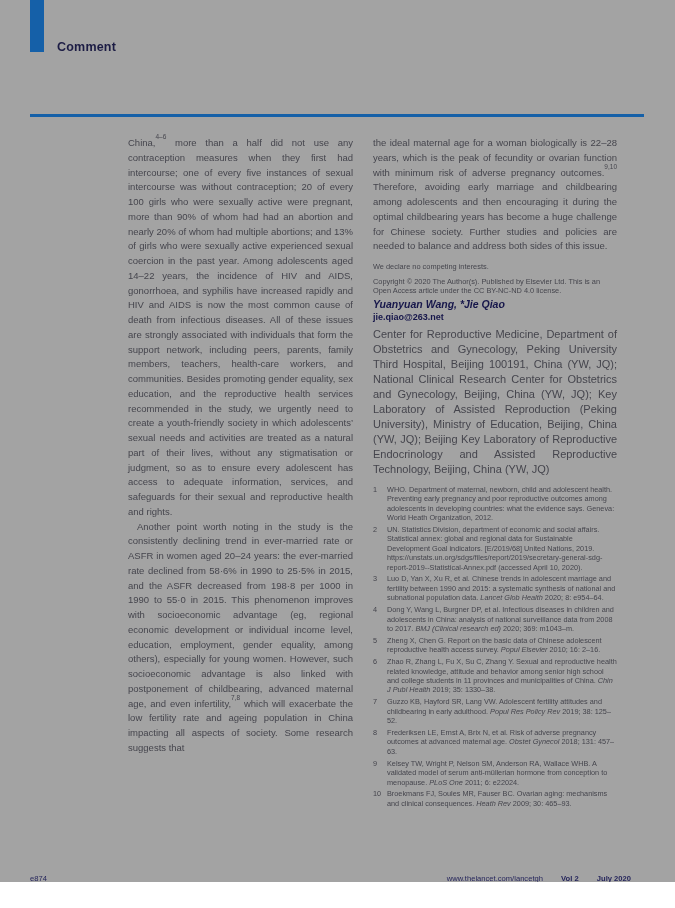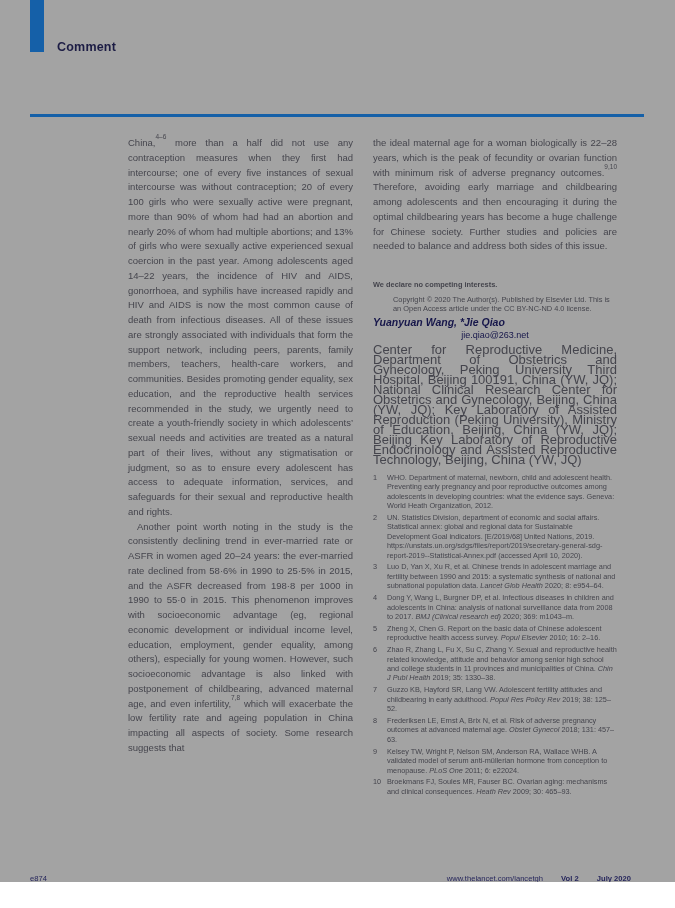"We declare no competing interests." .decl { font-weight: bold -> none; margin-top: 26px -> 8px }
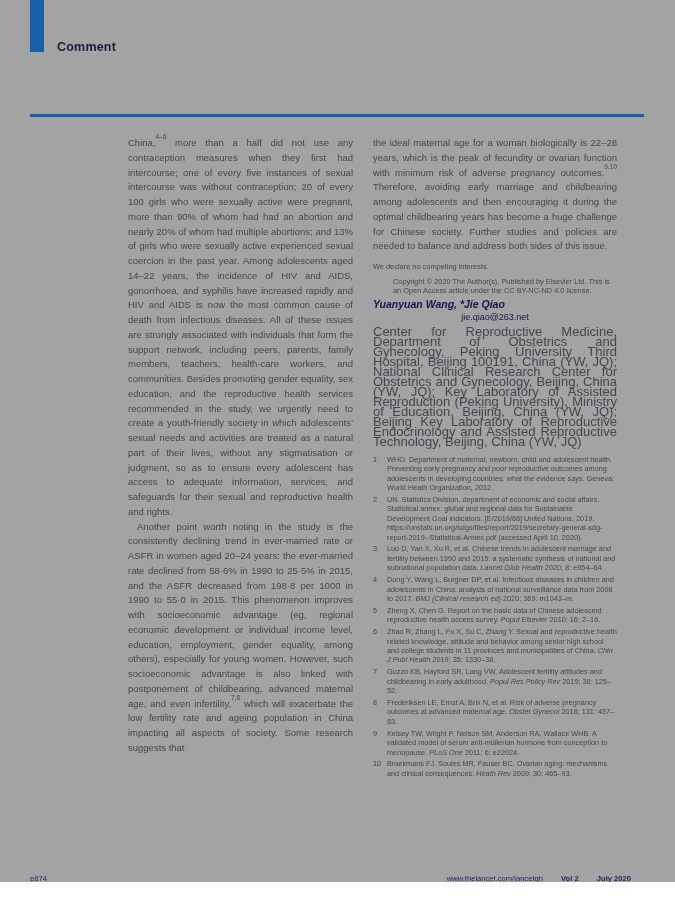"Copyright © 2020 The Author(s)." .copyright { margin-left: 20px -> none }
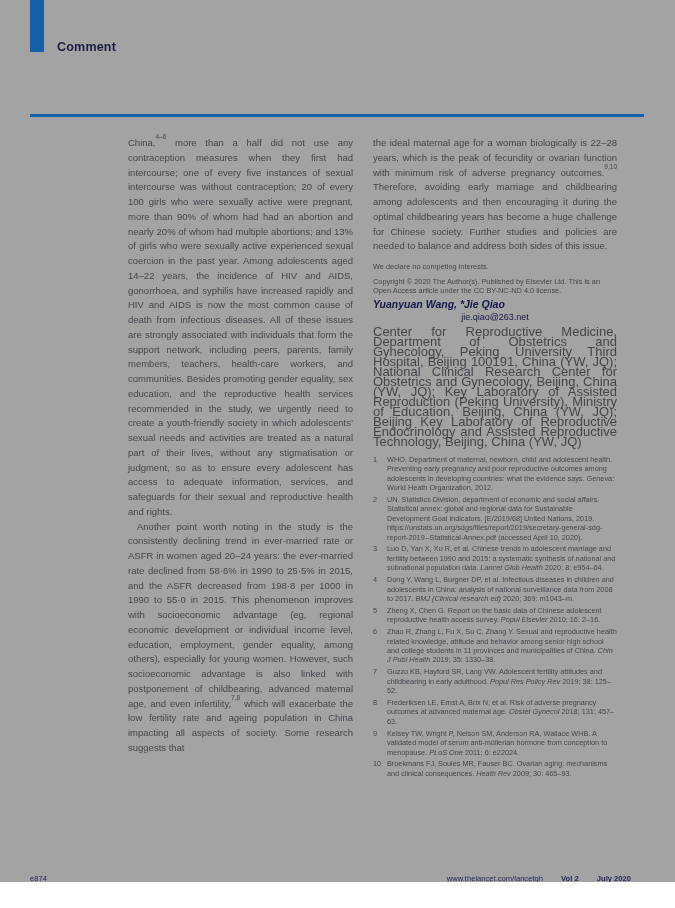"jie.qiao@263.net" .email { font-weight: 400 -> 700; text-align: center -> none }
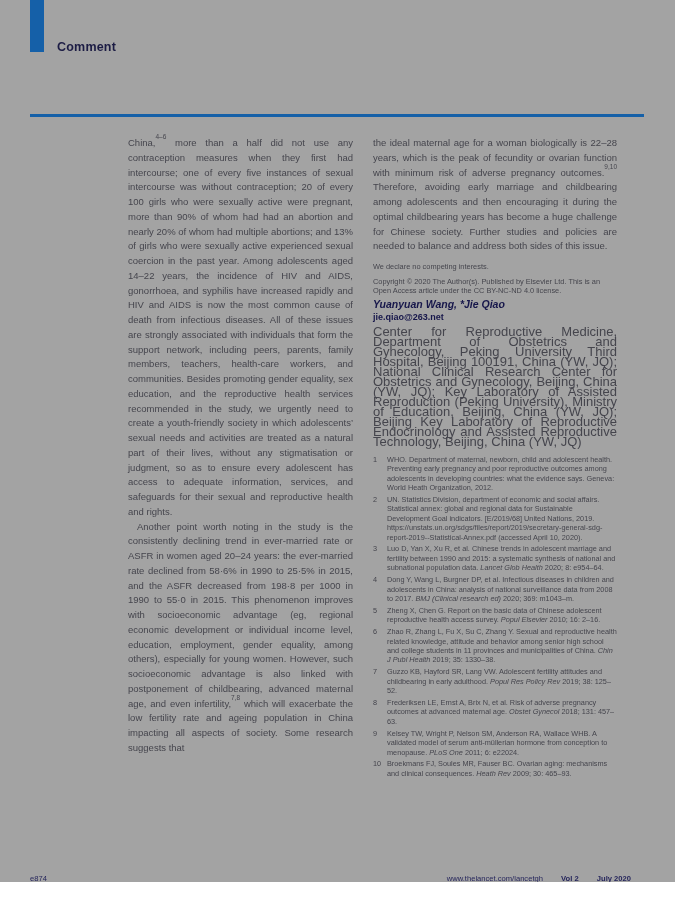"Center for Reproductive Medicine," .affil { font-size: 13px -> 11px; line-height: 10px -> 15px }
